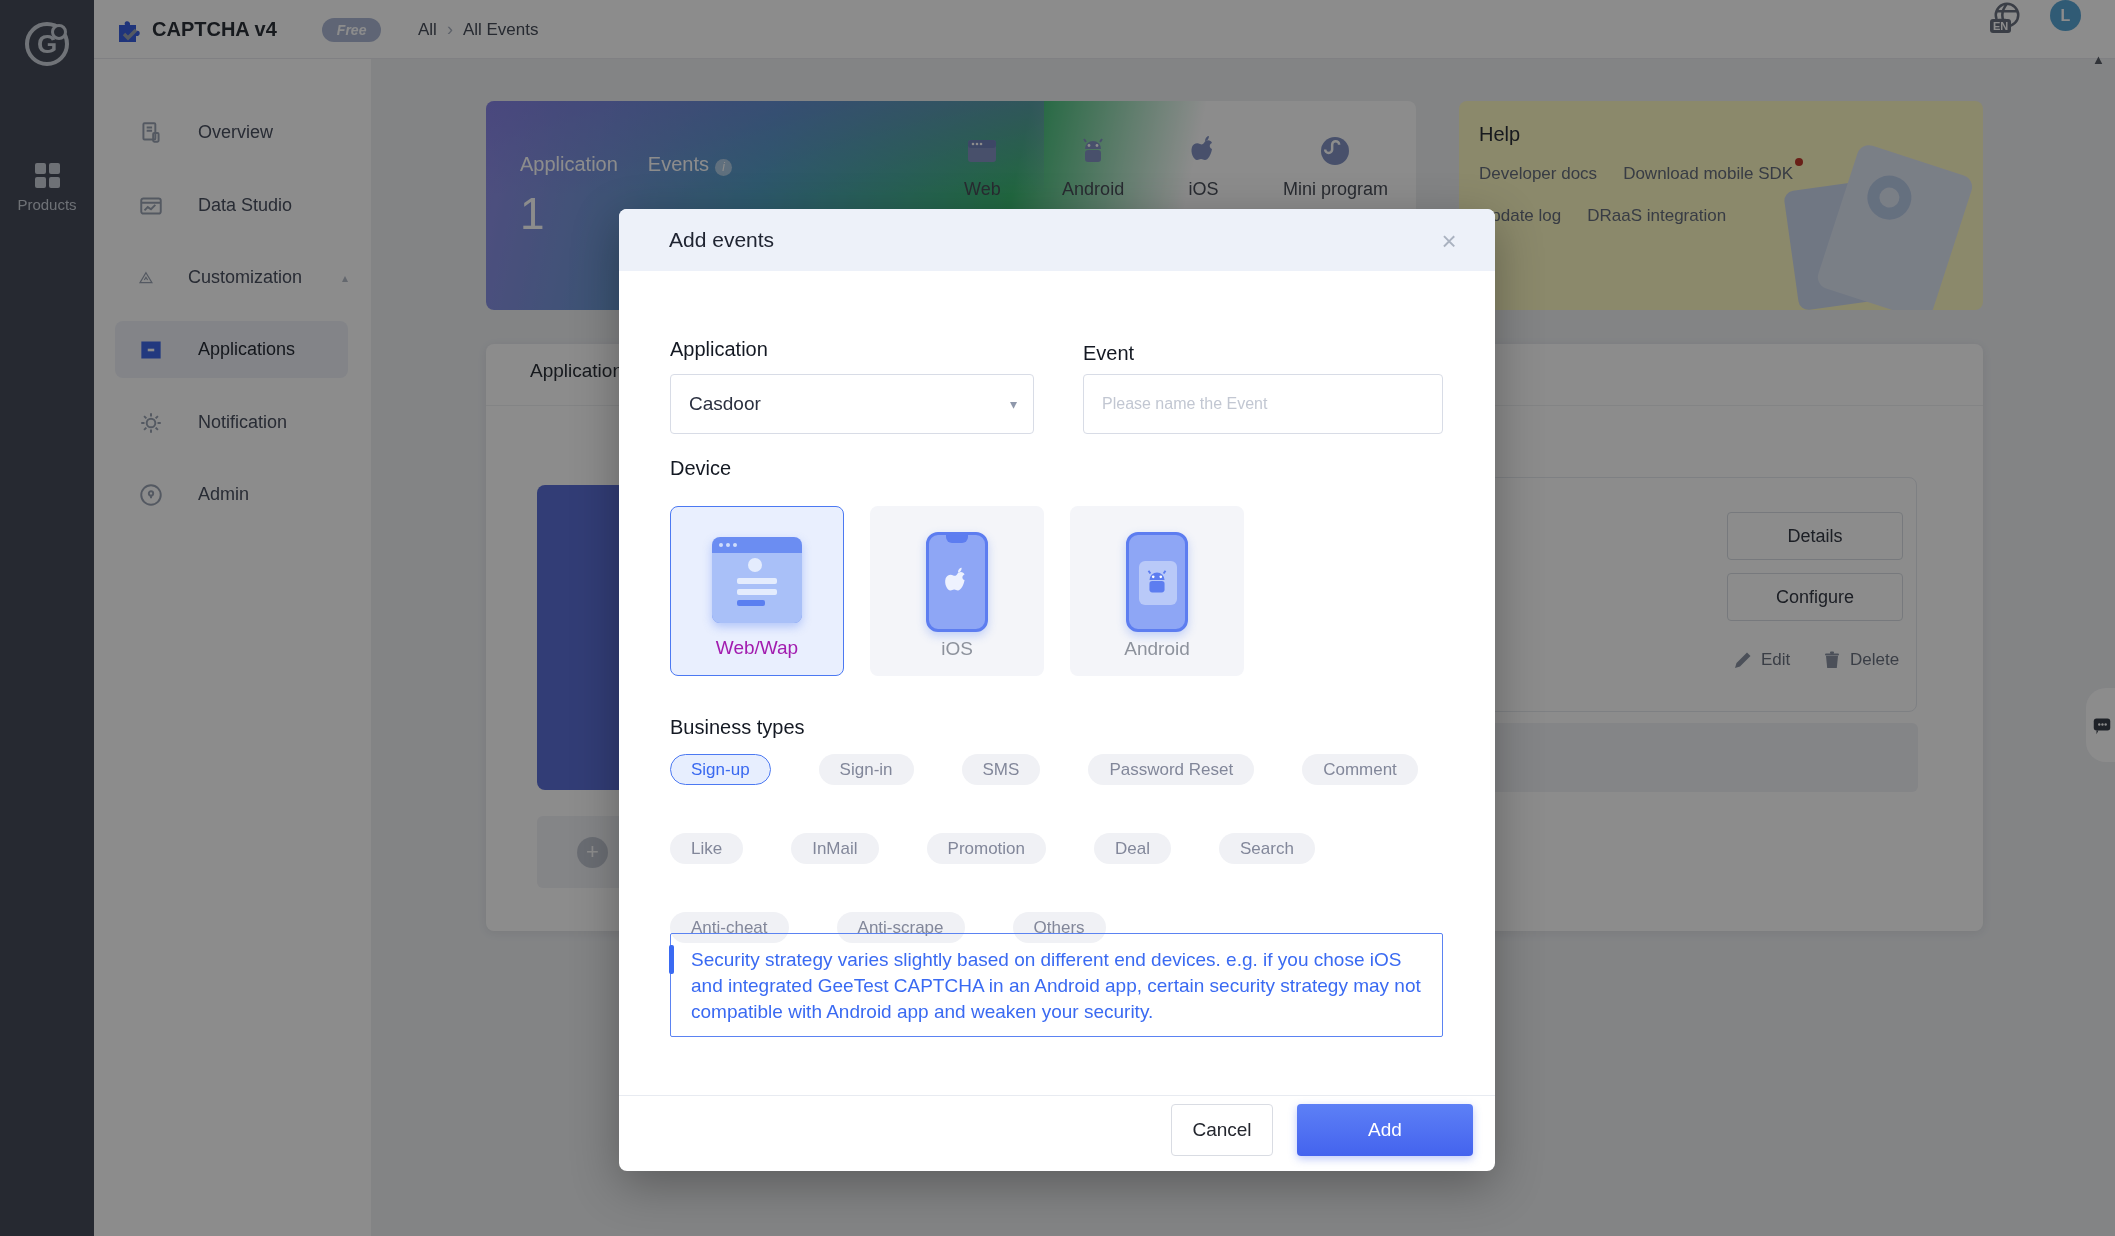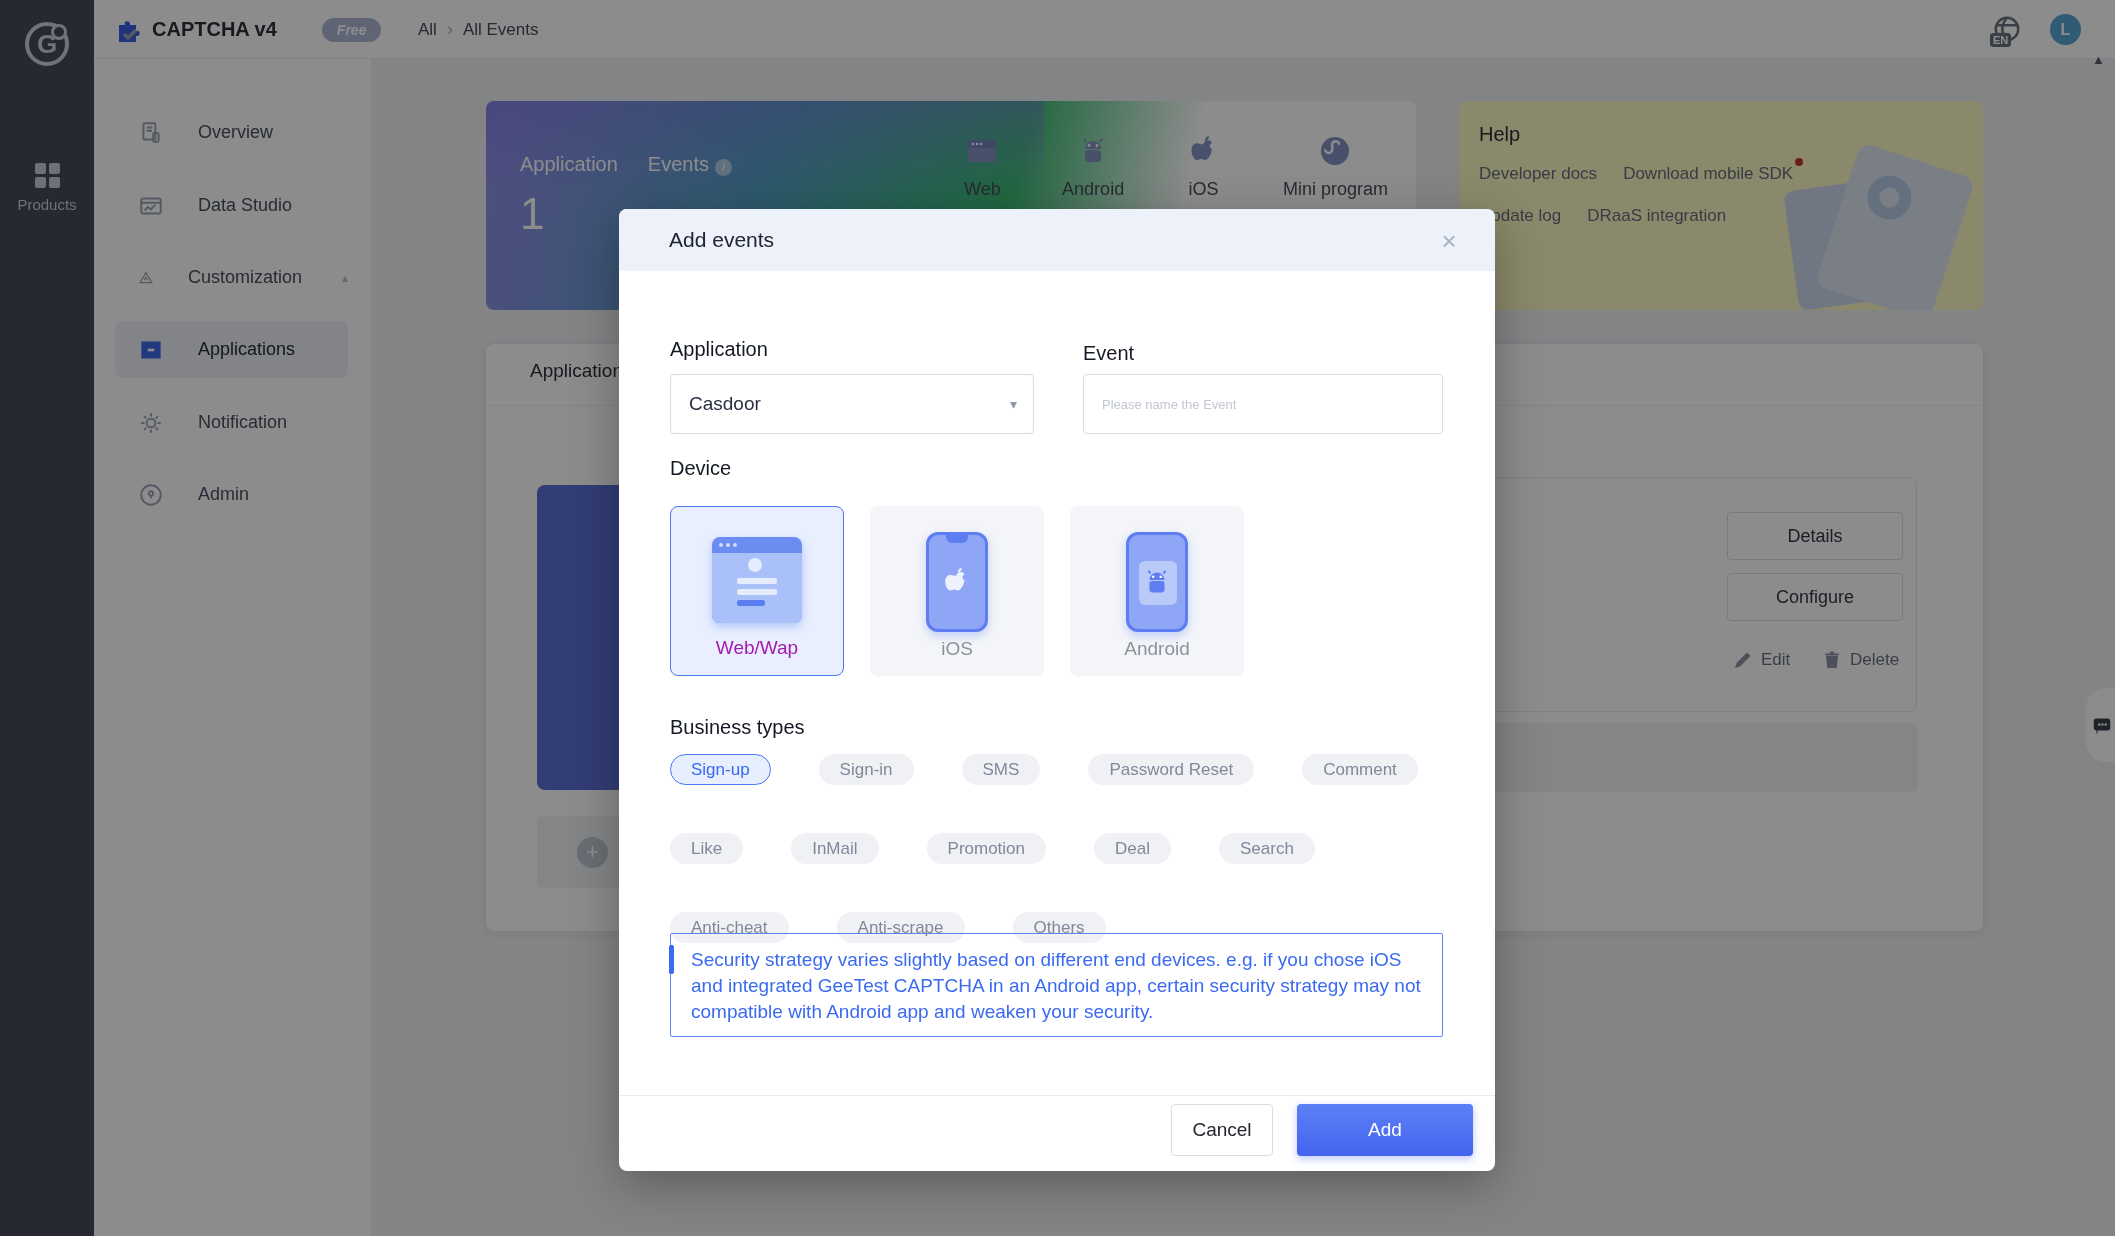"EN" .hdr-right { align-items: center -> none }
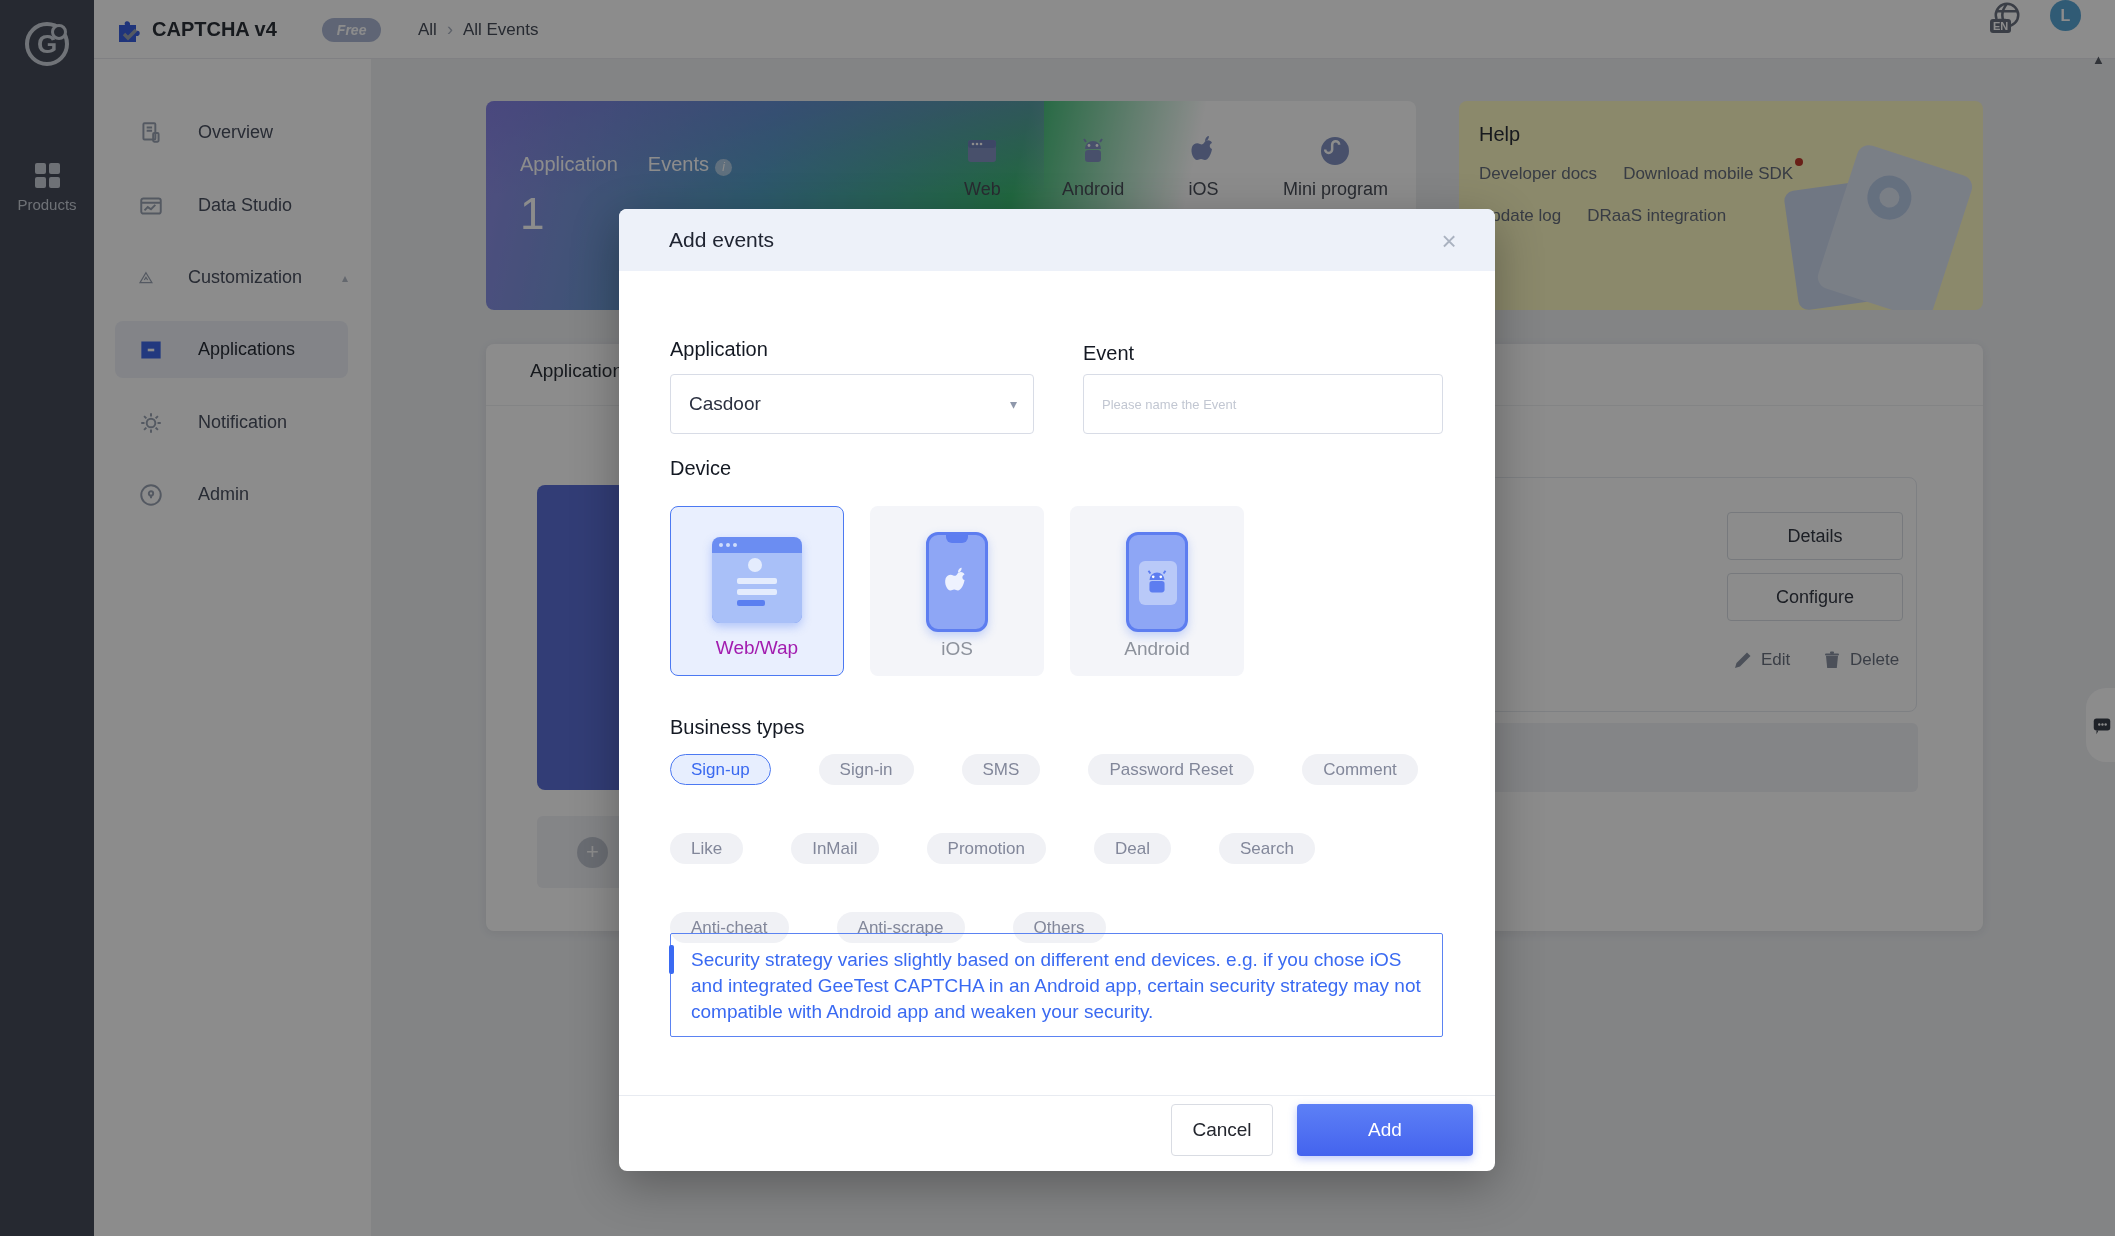"Please name the Event" .text-input { font-size: 13px -> 16px }
